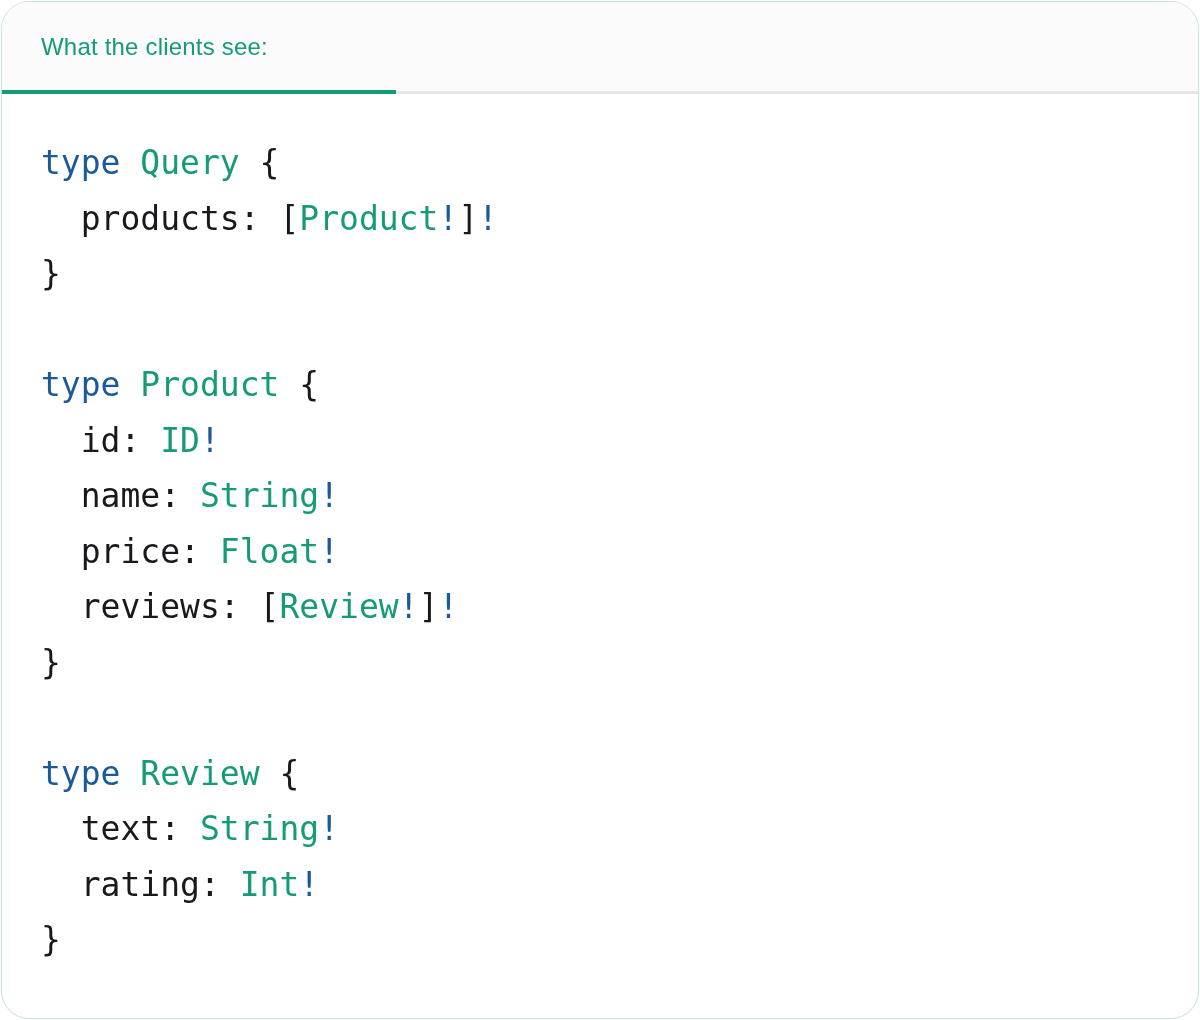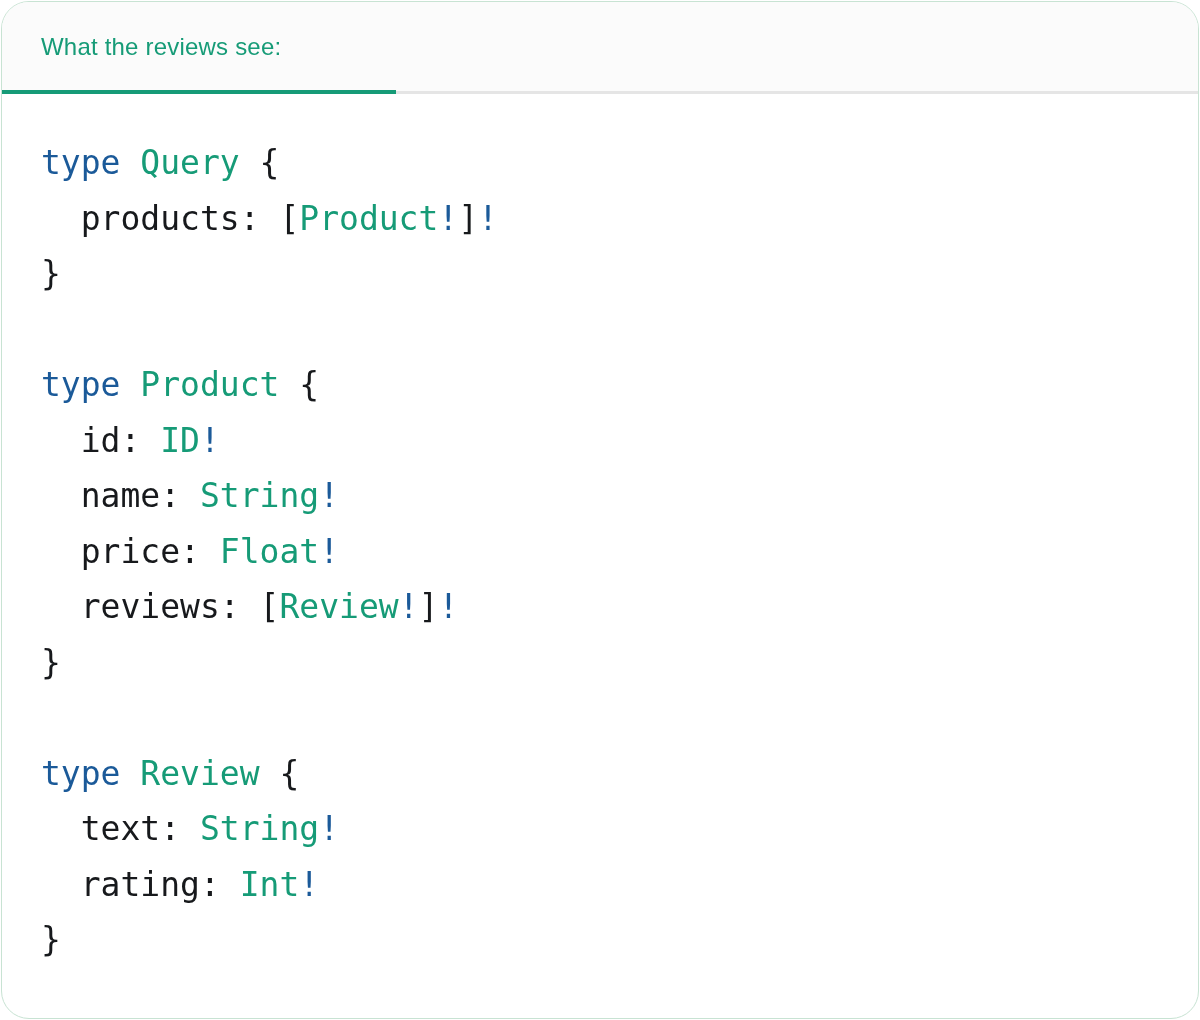"What the reviews see:" span.tab-label { text: reviews -> clients }
